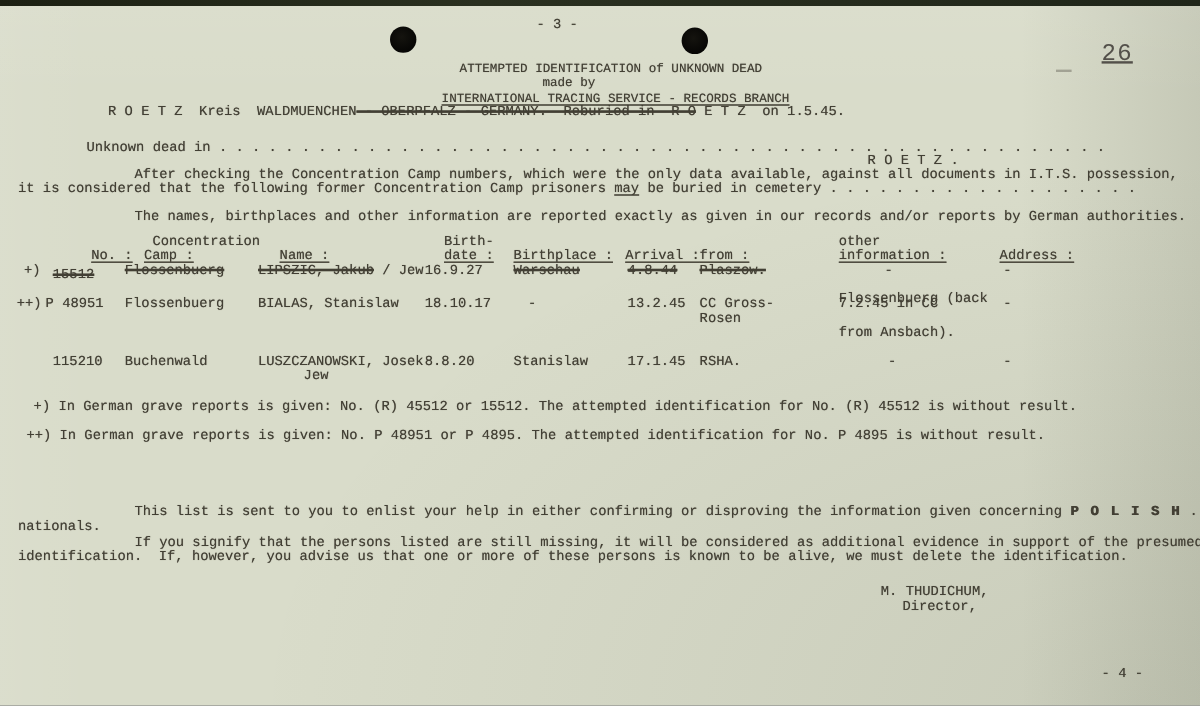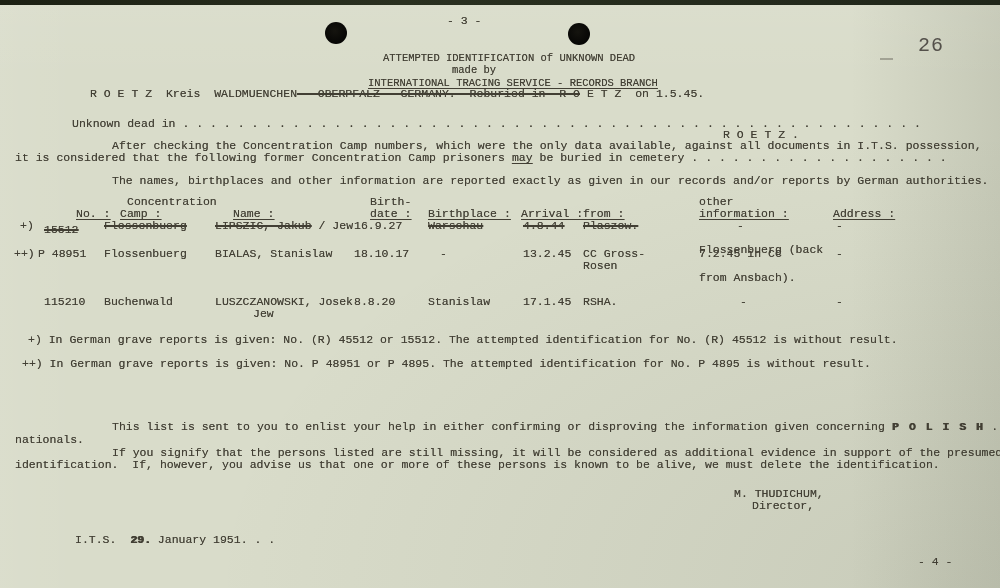"26" .big { text-decoration: none -> underline }
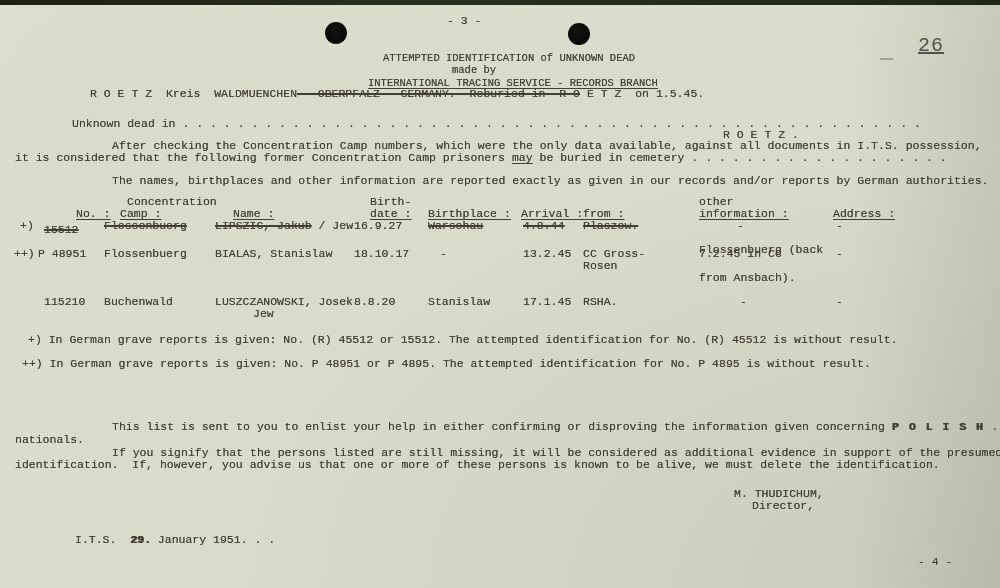"I.T.S. 29. January 1951. ." div.line { html: <div><span>I.T.S. </span><span>29.</span><span> January 1951. . .</span></div> -> none }
